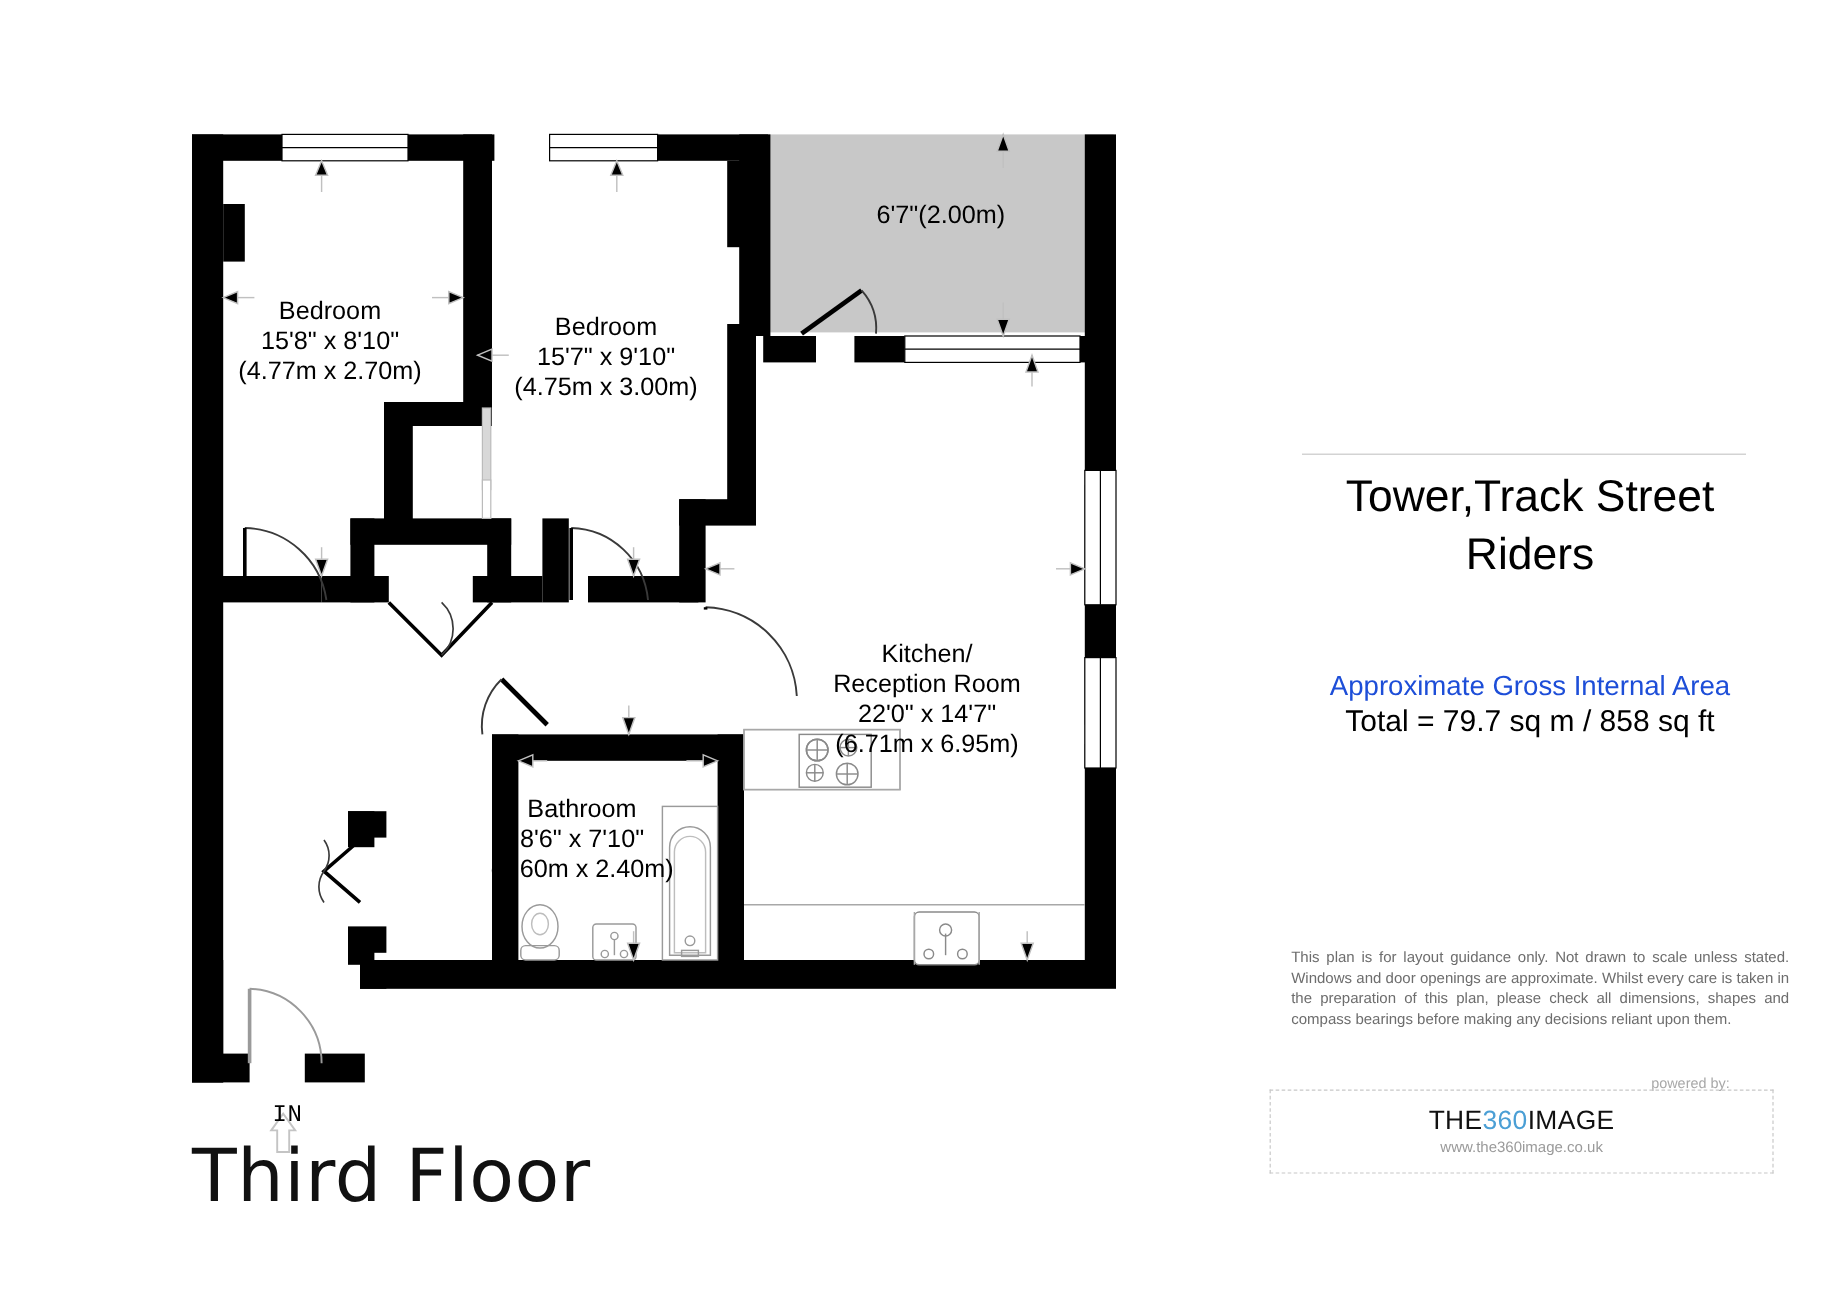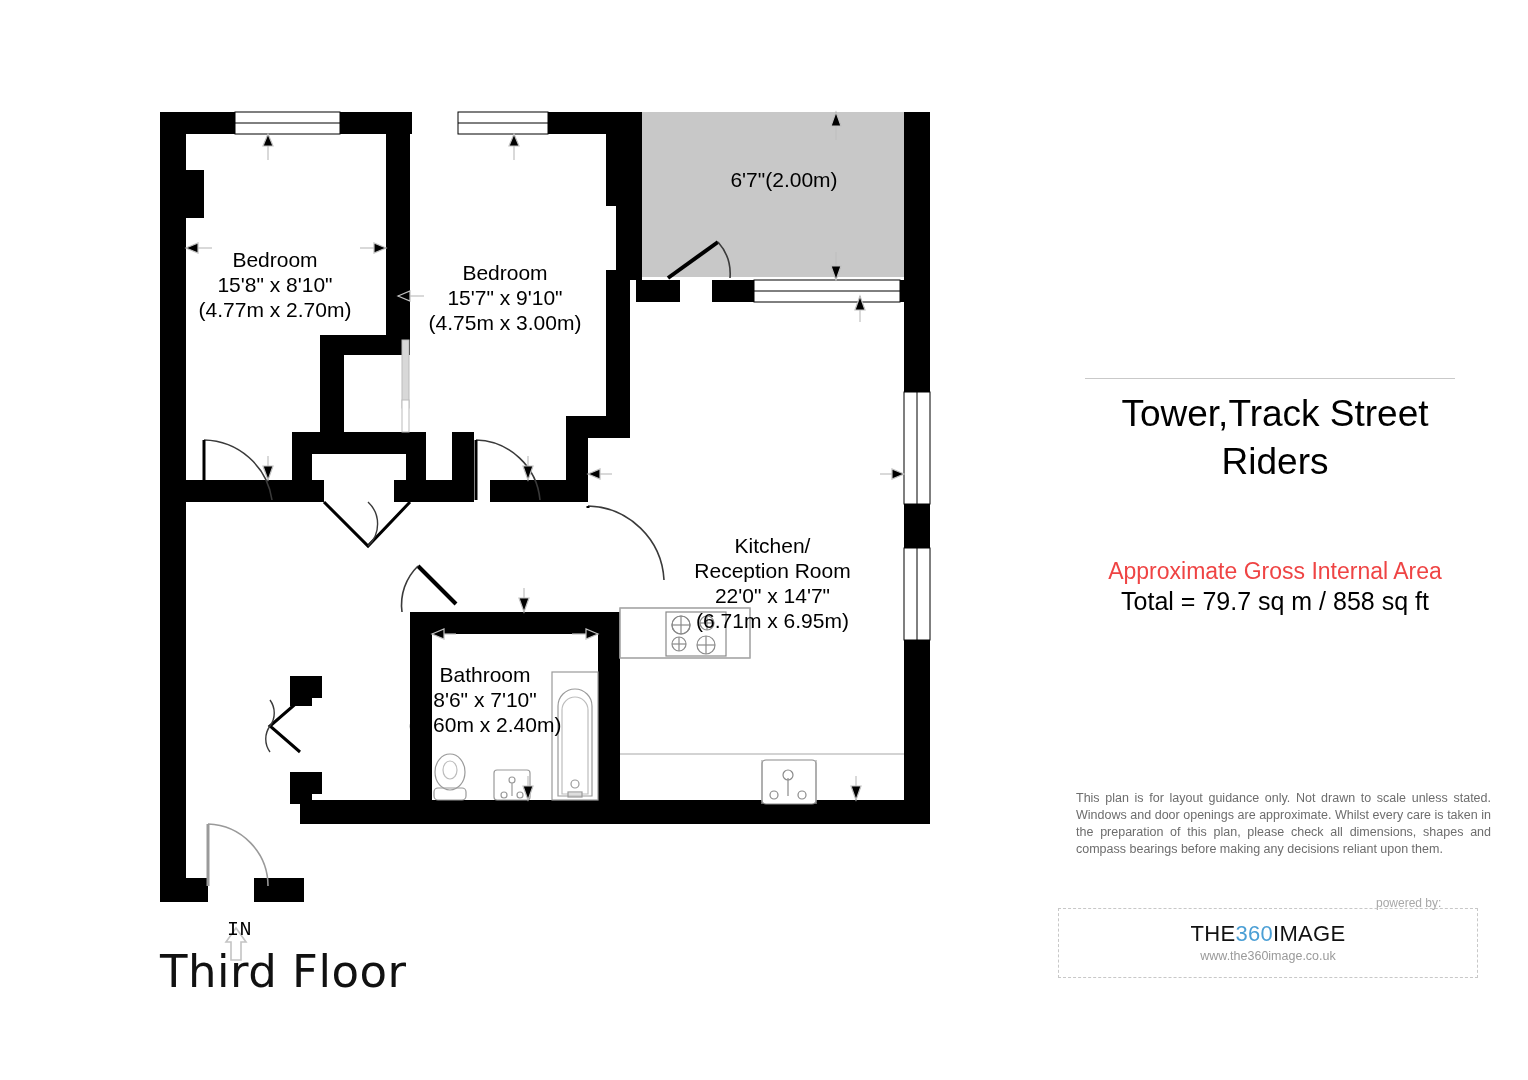"Approximate Gross Internal Area" .area-head { color: #ef4444 -> #1d4ed8 }
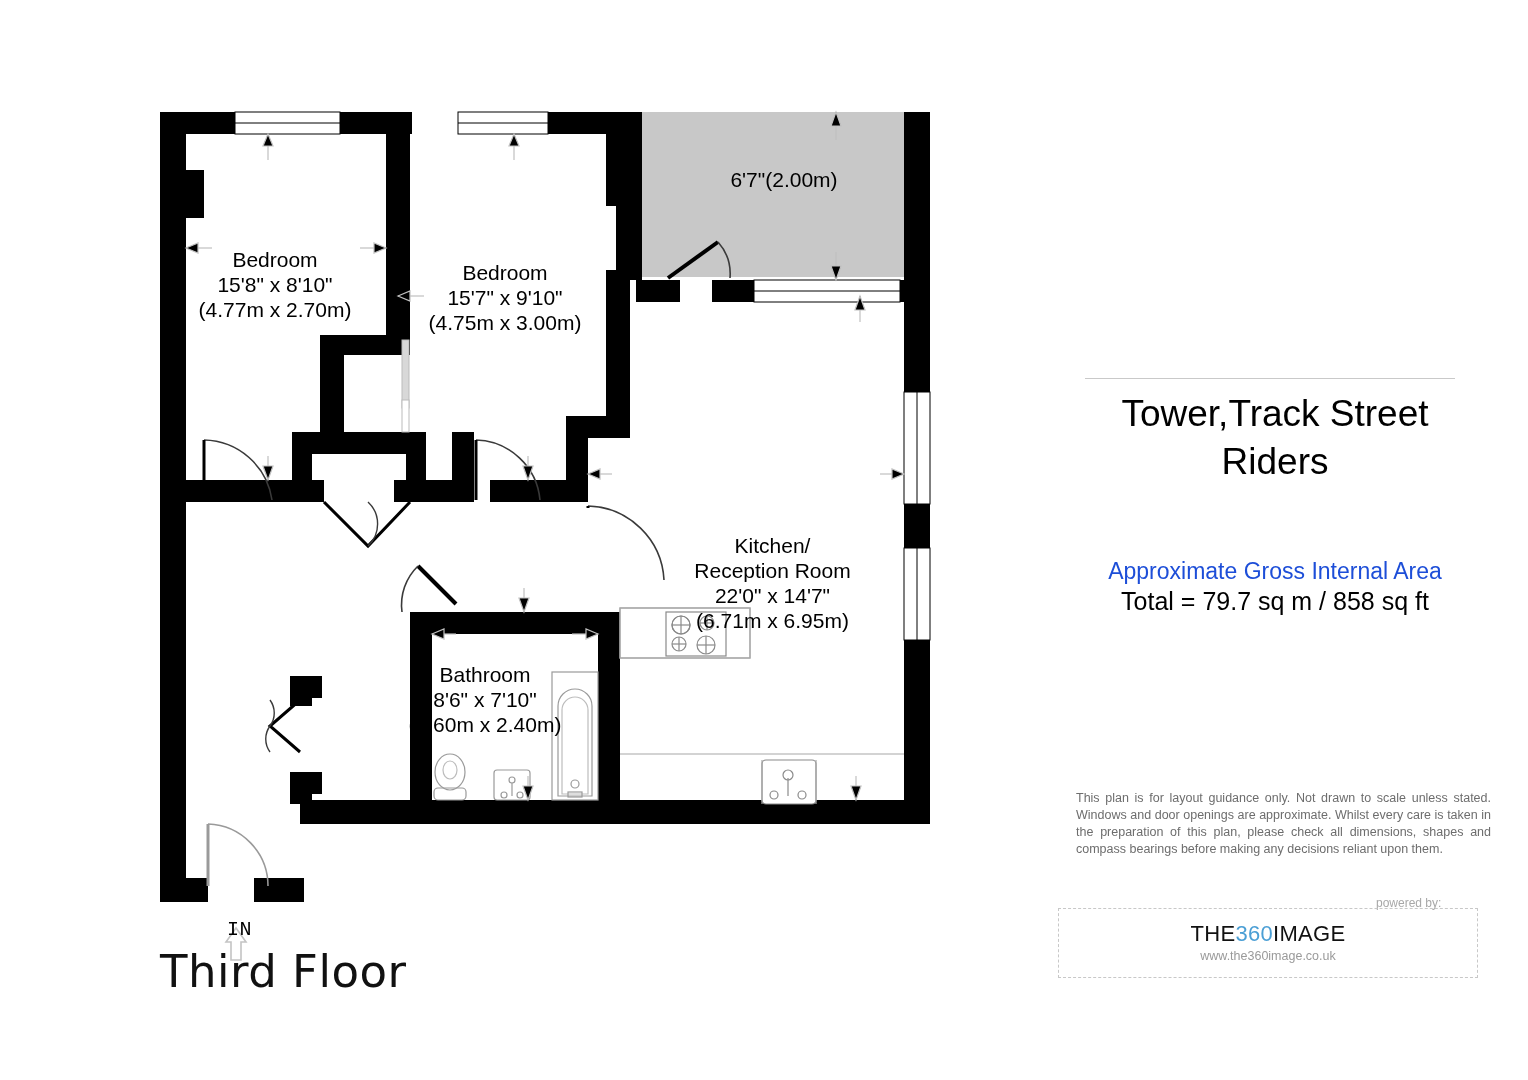"Third Floor" .floor-label { font-size: 45px -> 61px }
